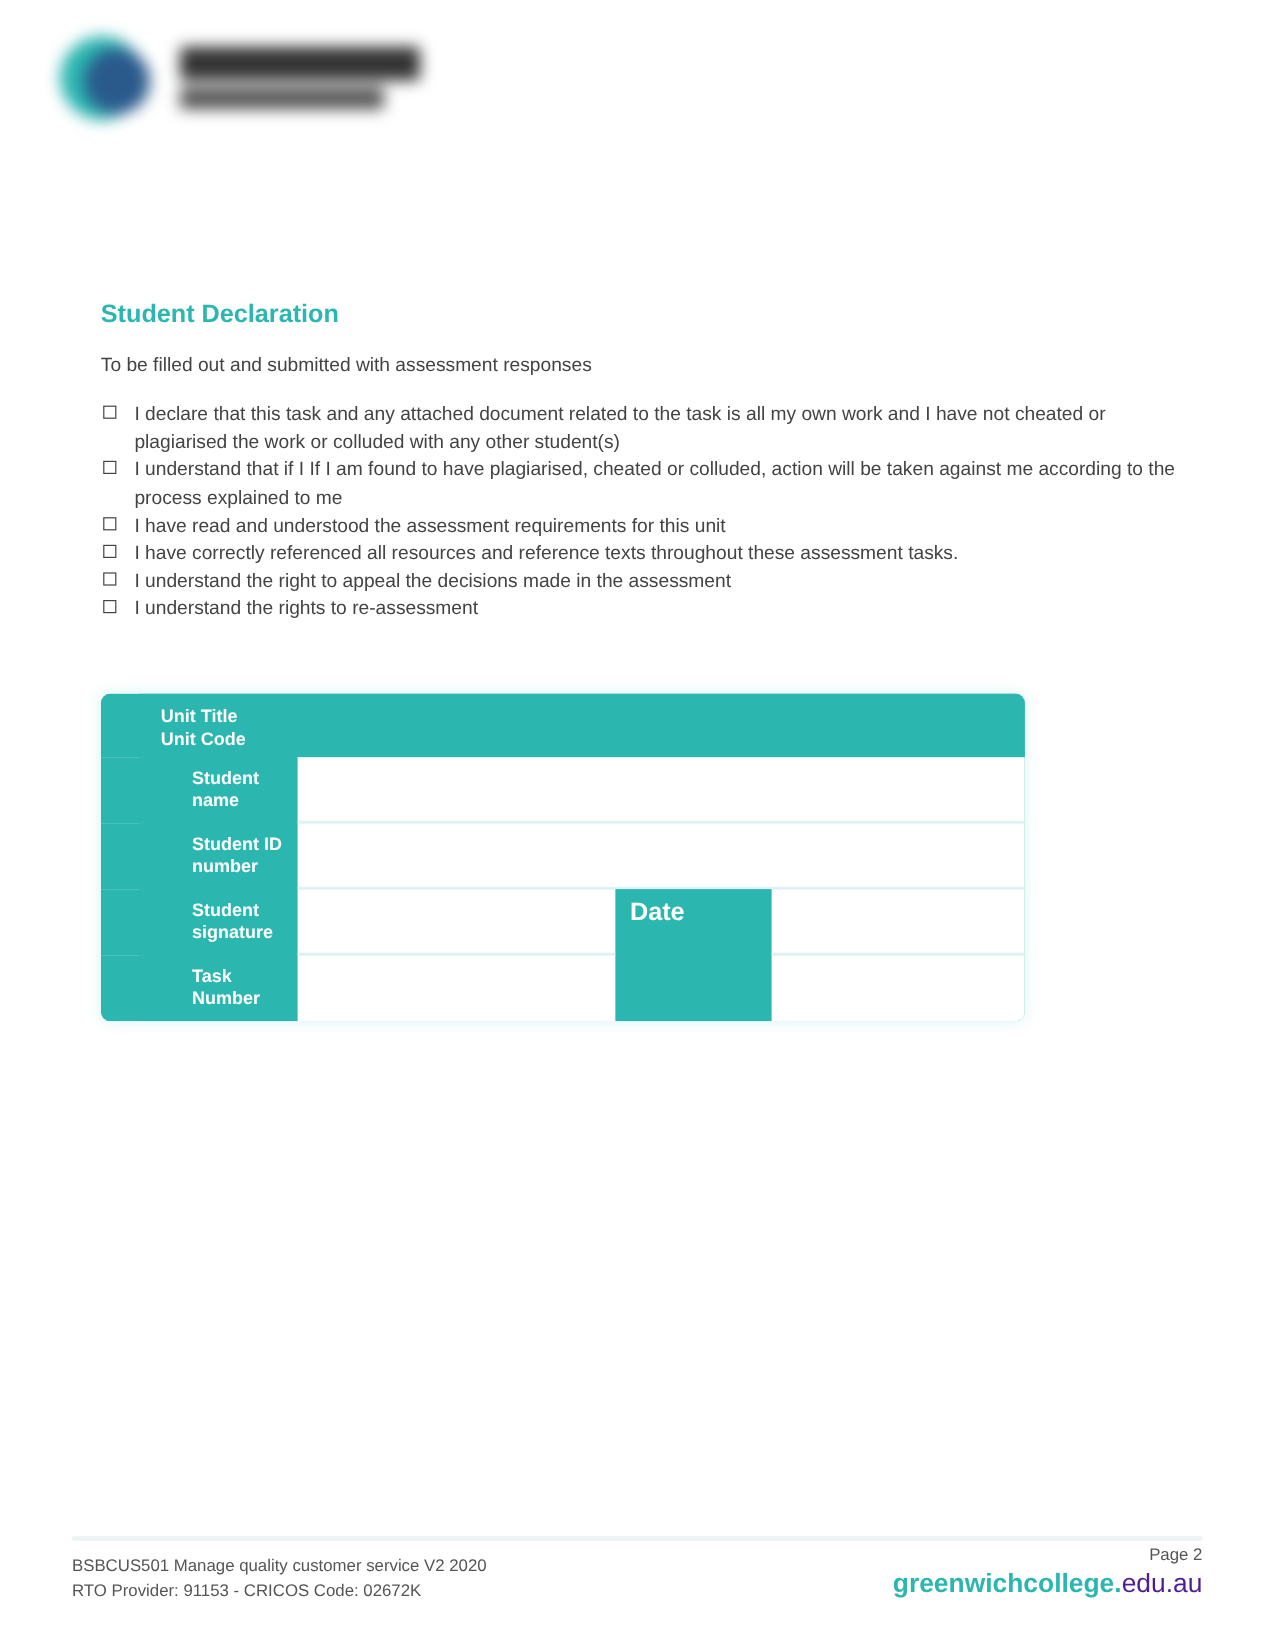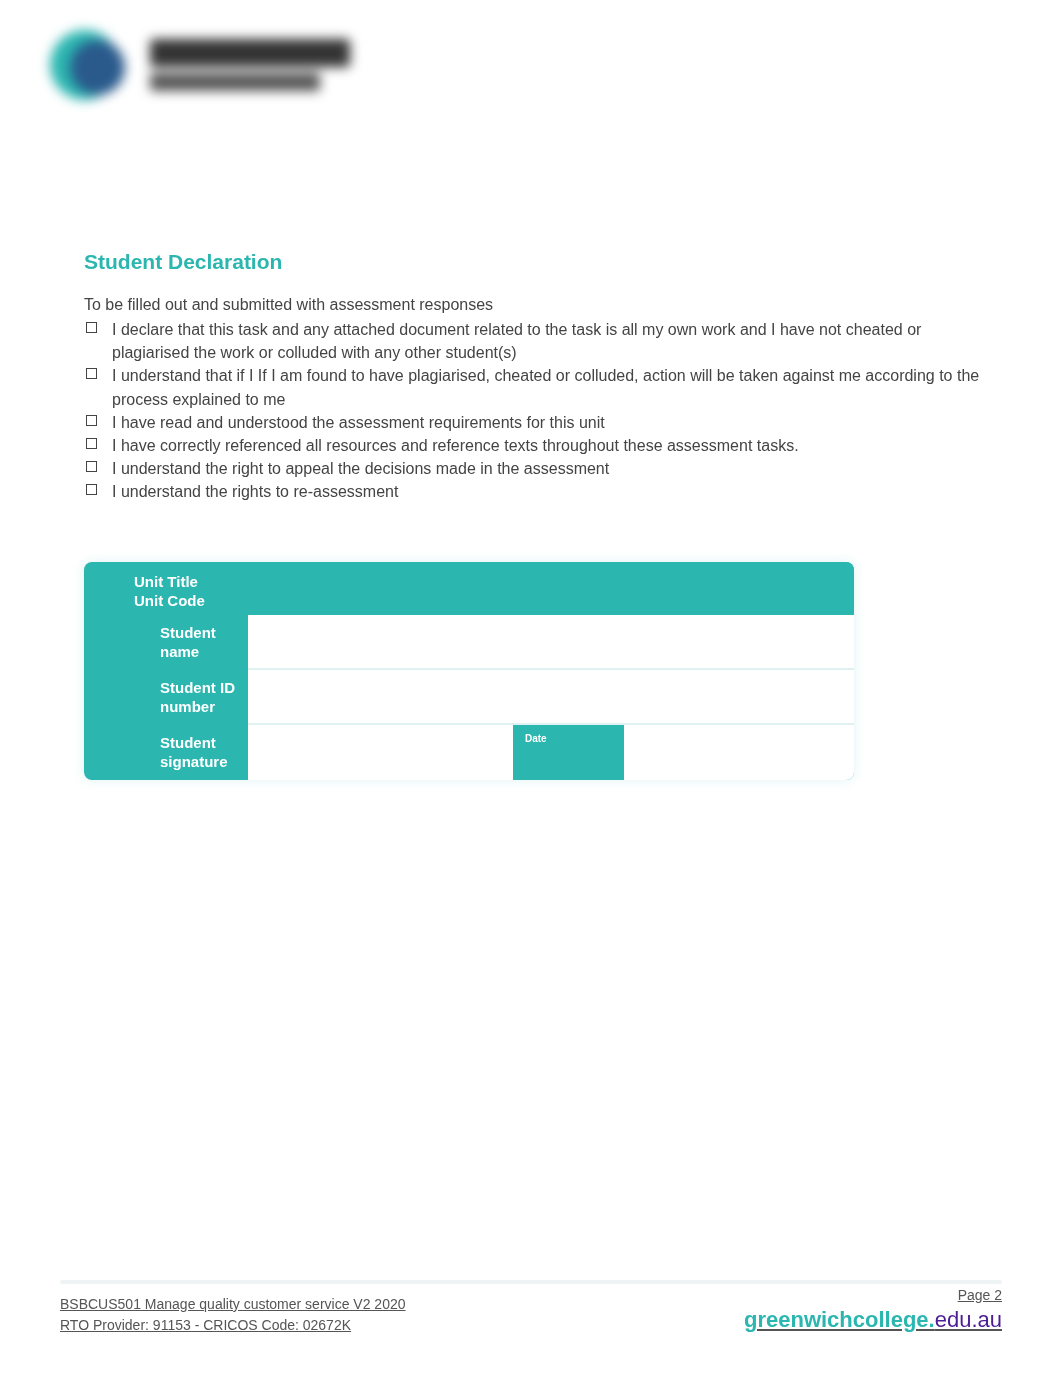"To be filled out and" .intro { margin-bottom: 4px -> 20px }
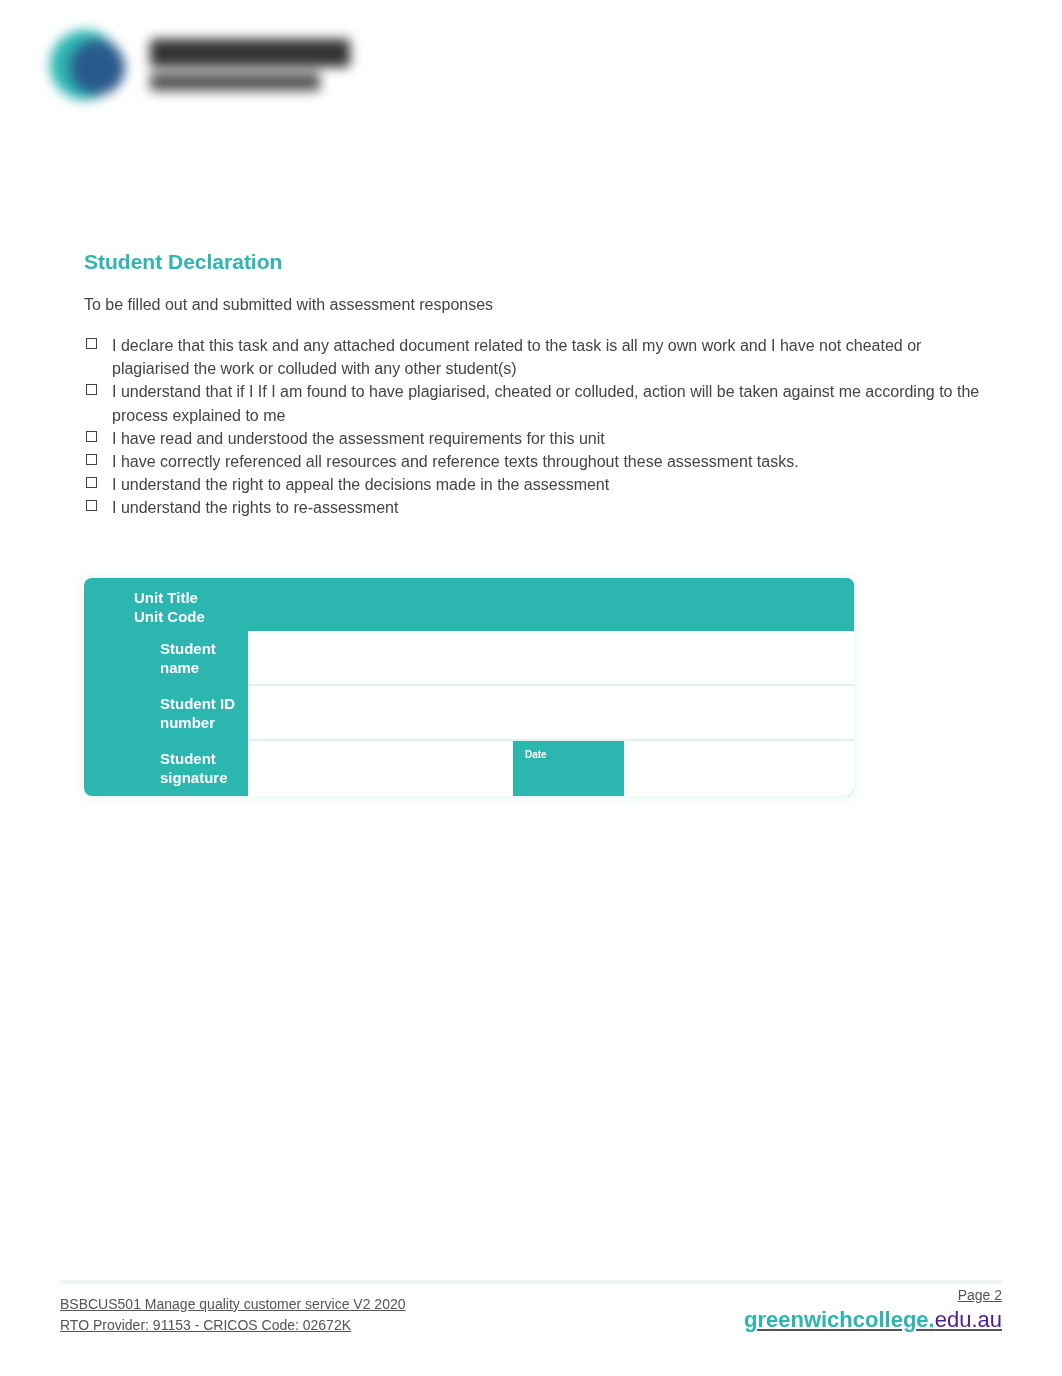"Date" .row-sig .date-label { font-size: 10px -> 21px; width: 111px -> 130px }
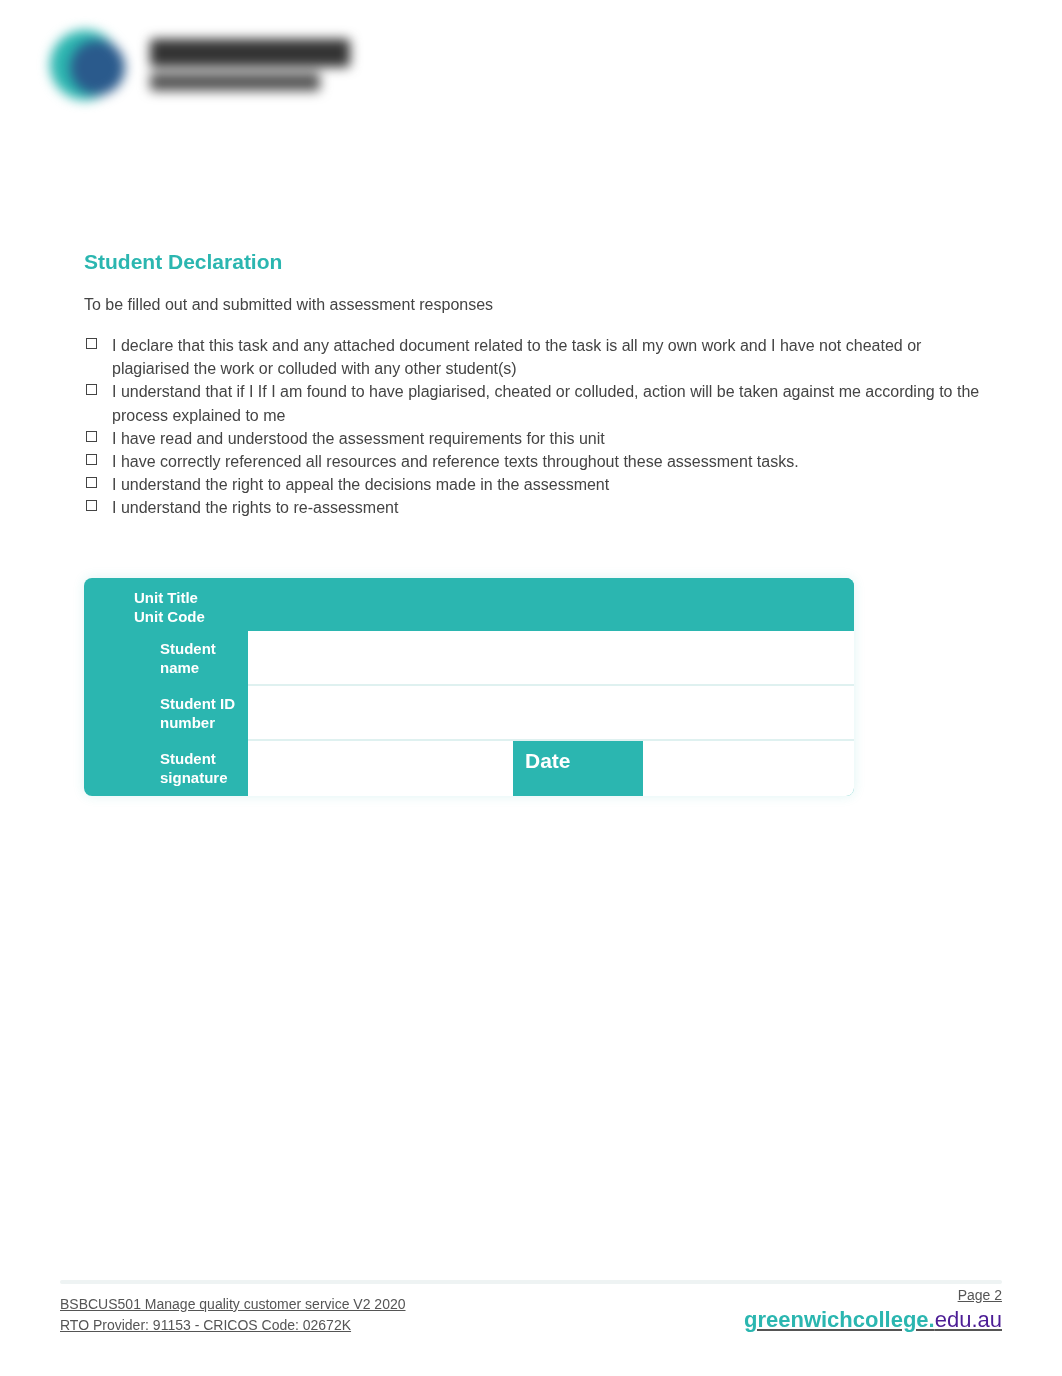"Task Number" div.form-row { html: none -> <div> <div>Task Number</div> <div></div> <div></div> <div></div> </div> }
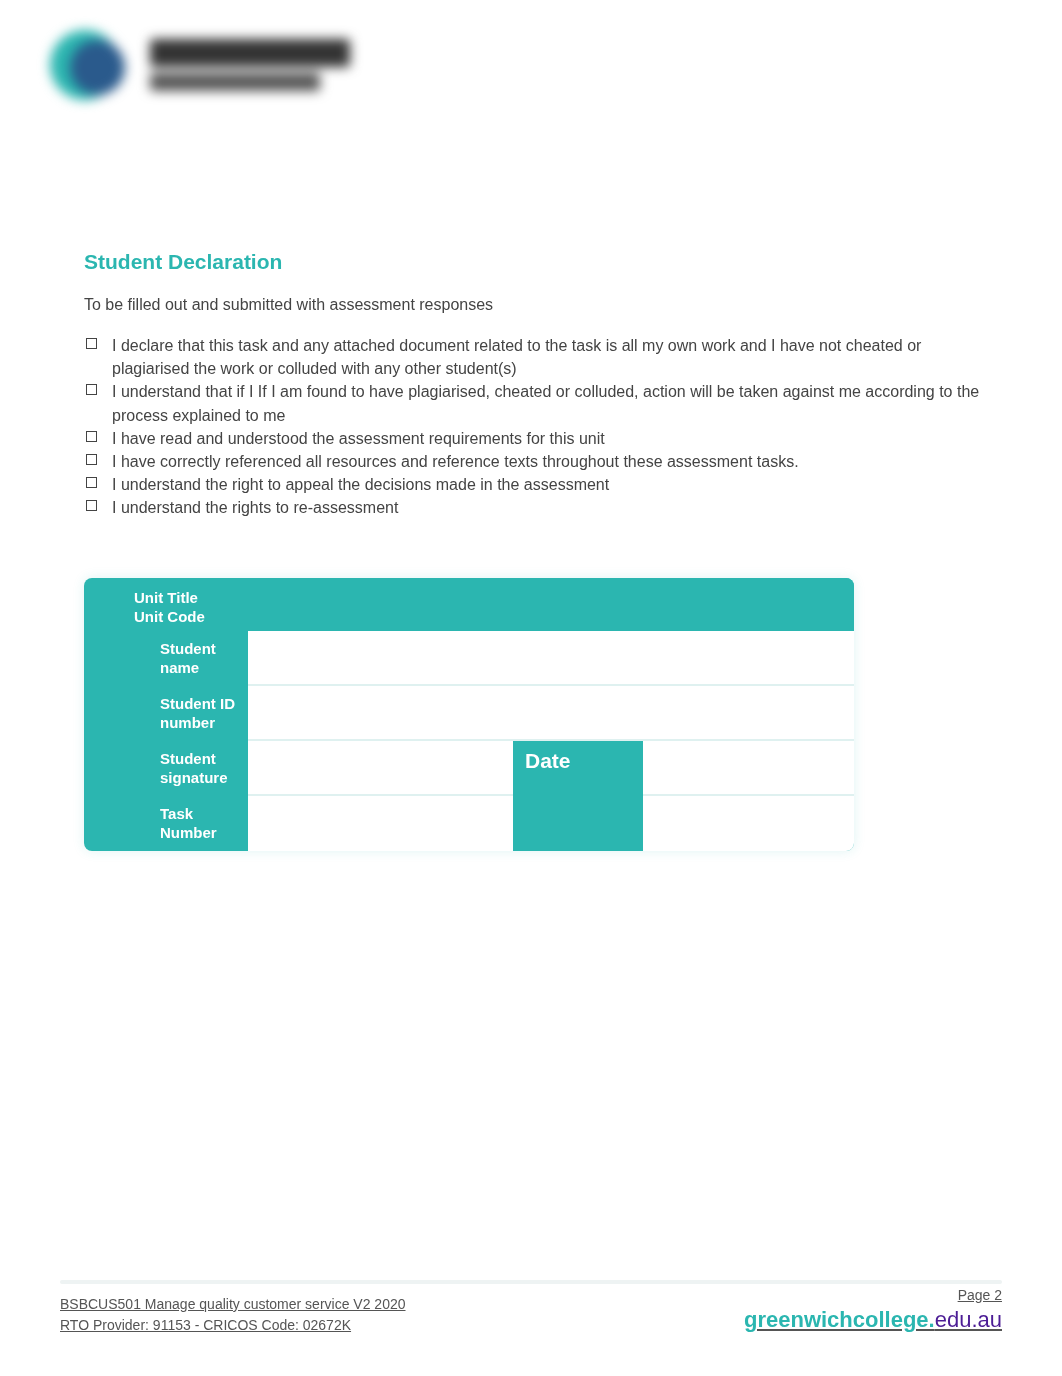"BSBCUS501 Manage quality customer" .footer { text-decoration: underline -> none }
